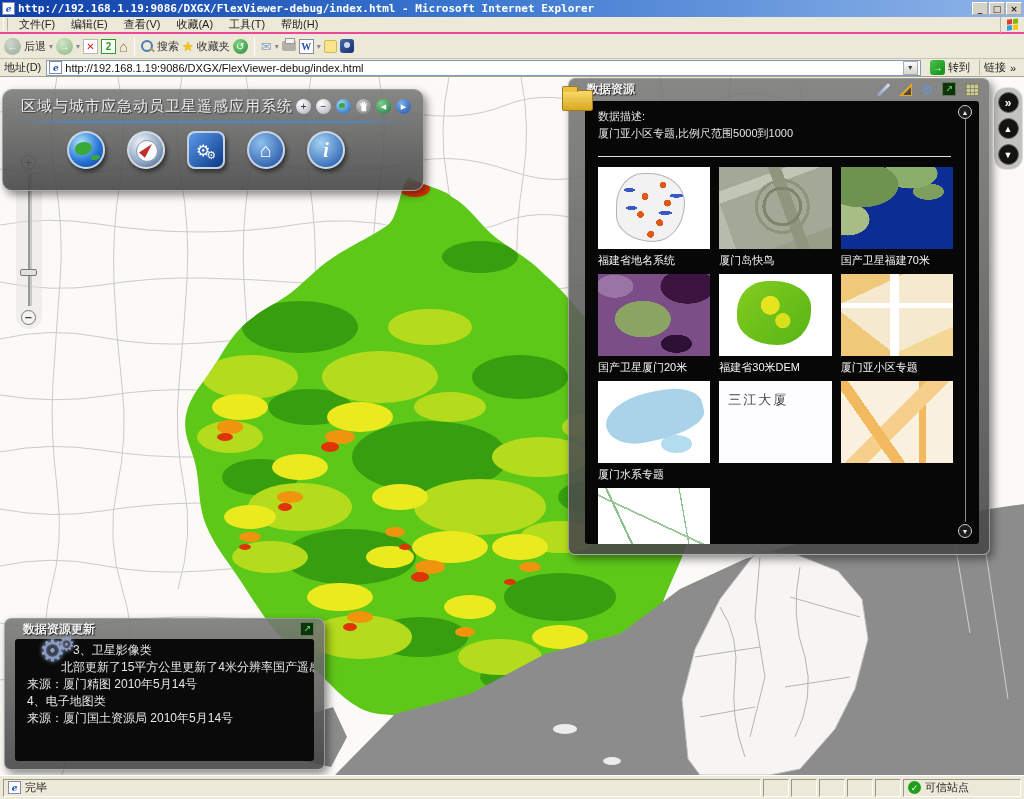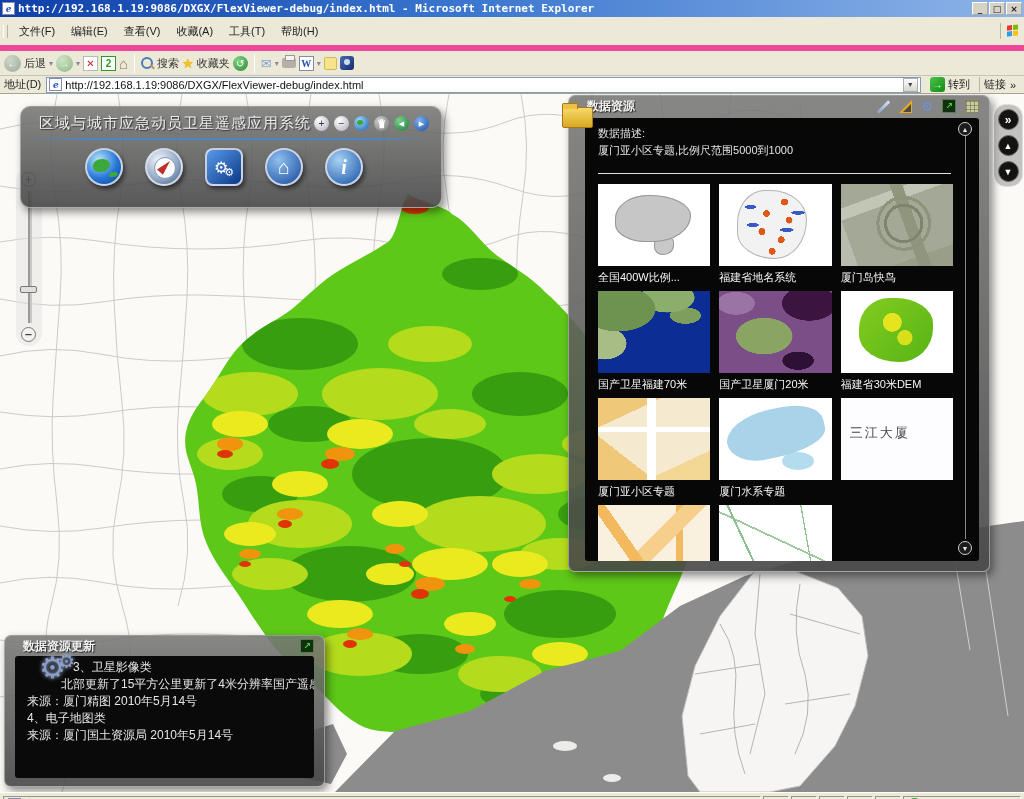"文件(F)" .menubar { border-bottom: 6px solid #ec4899 -> 2px solid #ec4899; height: 34px -> 17px }
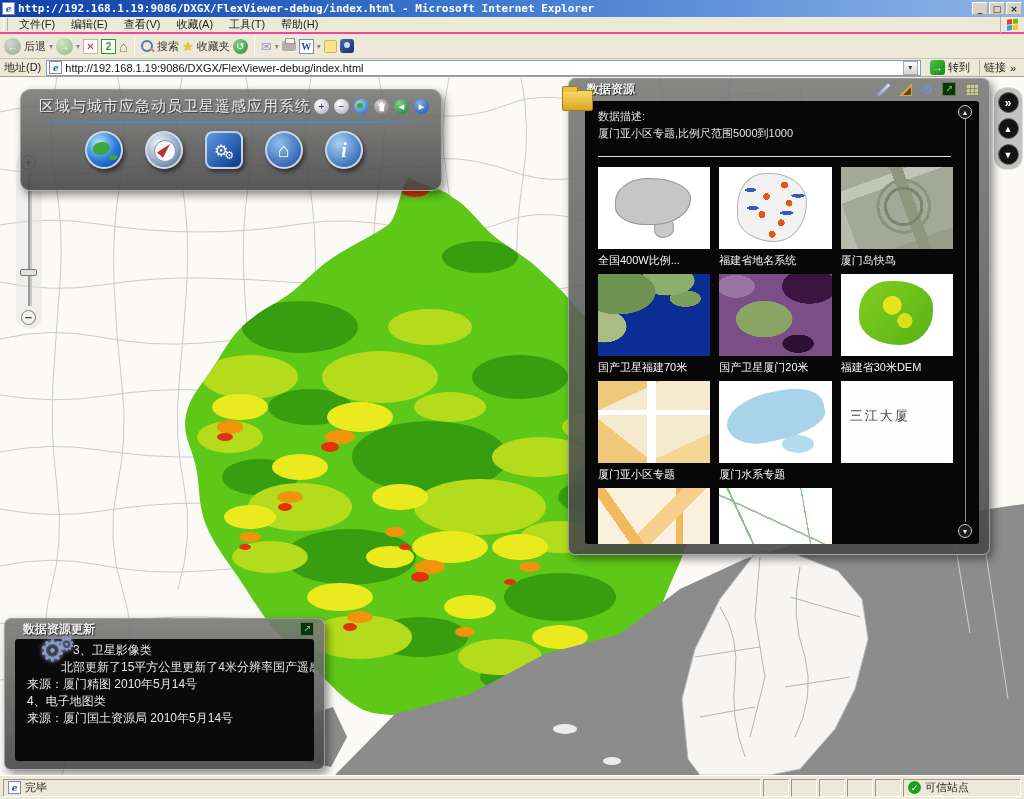"区域与城市应急动员卫星遥感应用系统" .apphdr { left: 20px -> 2px }
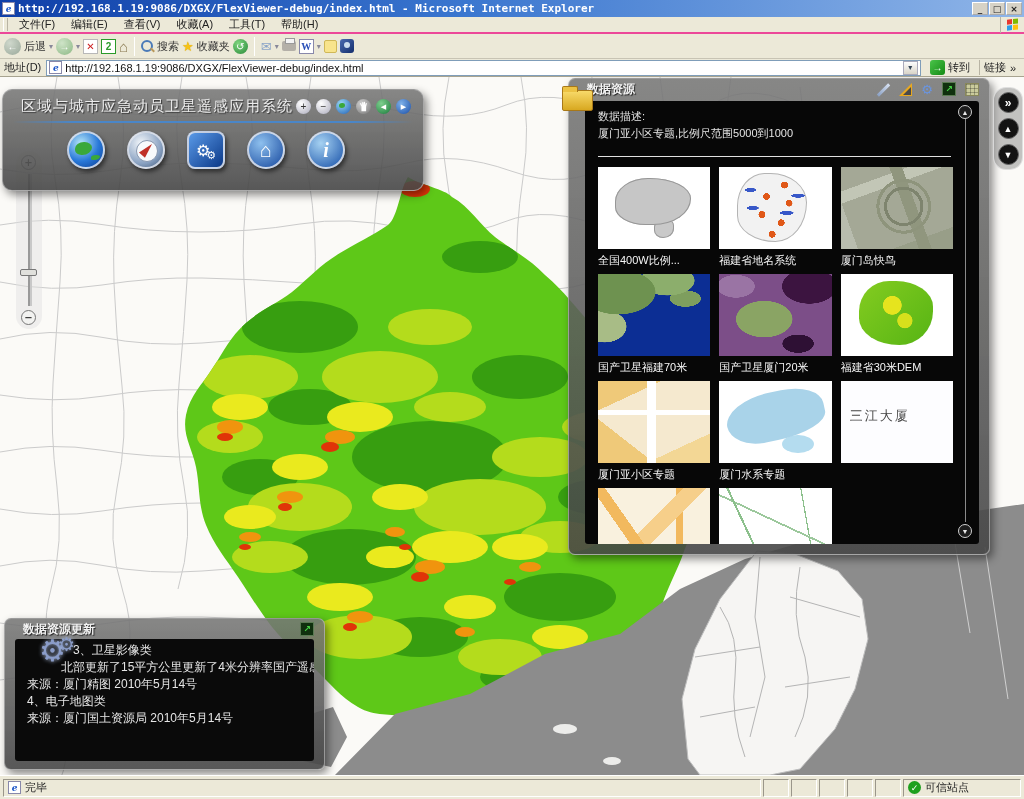"全国400W比例..." div.cell { html: <div> <div></div> <div>全国400W比例...</div> </div> -> none }
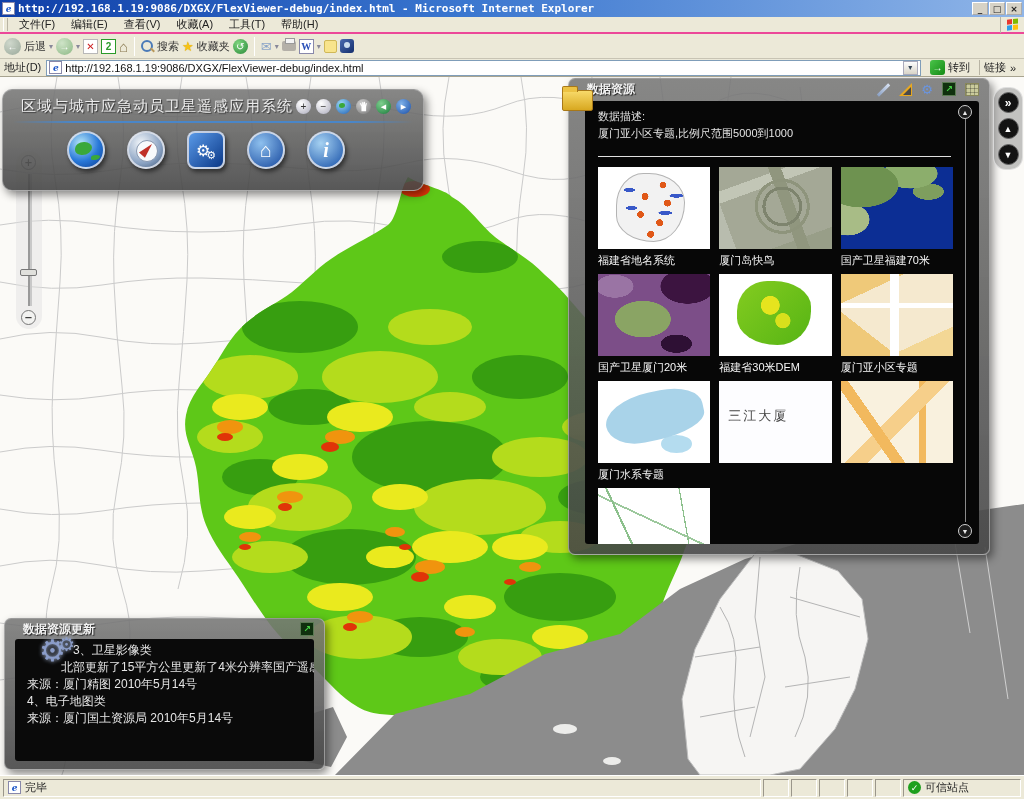"三江大厦" .t-r4a .bigtxt { top: 26px -> 10px }
